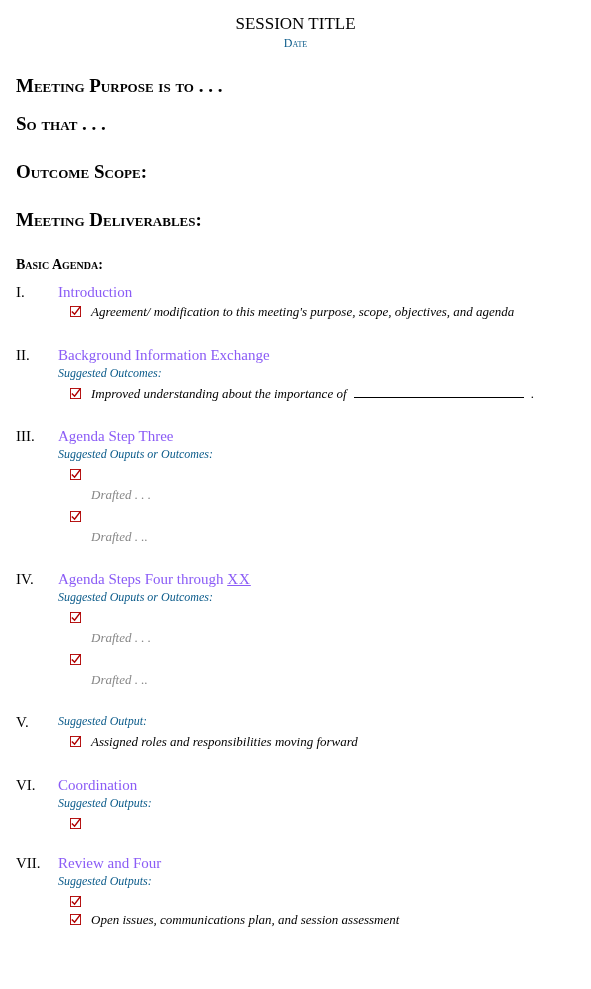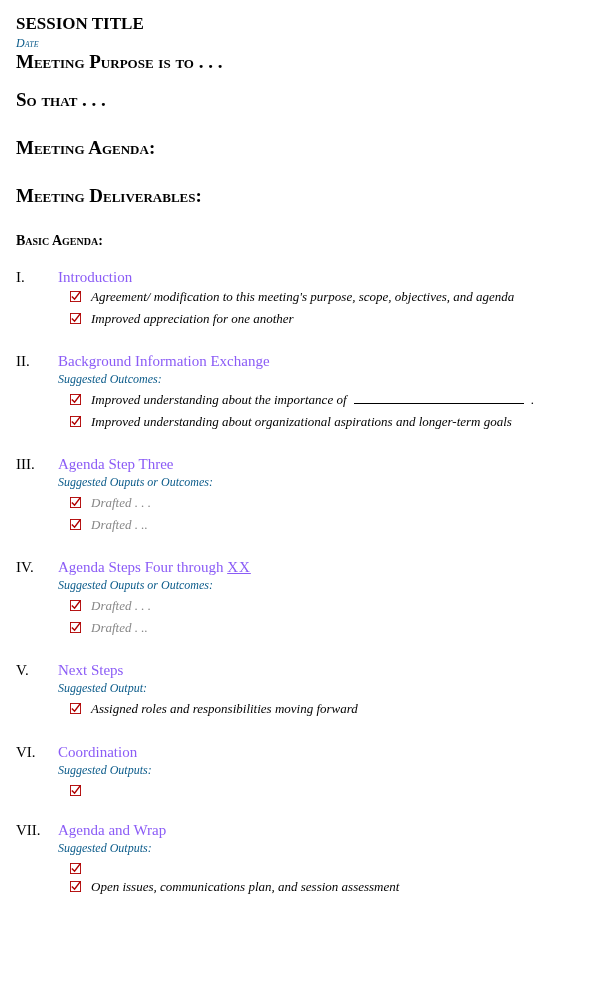"SESSION TITLE" .title { font-weight: bold -> normal; text-align: none -> center }
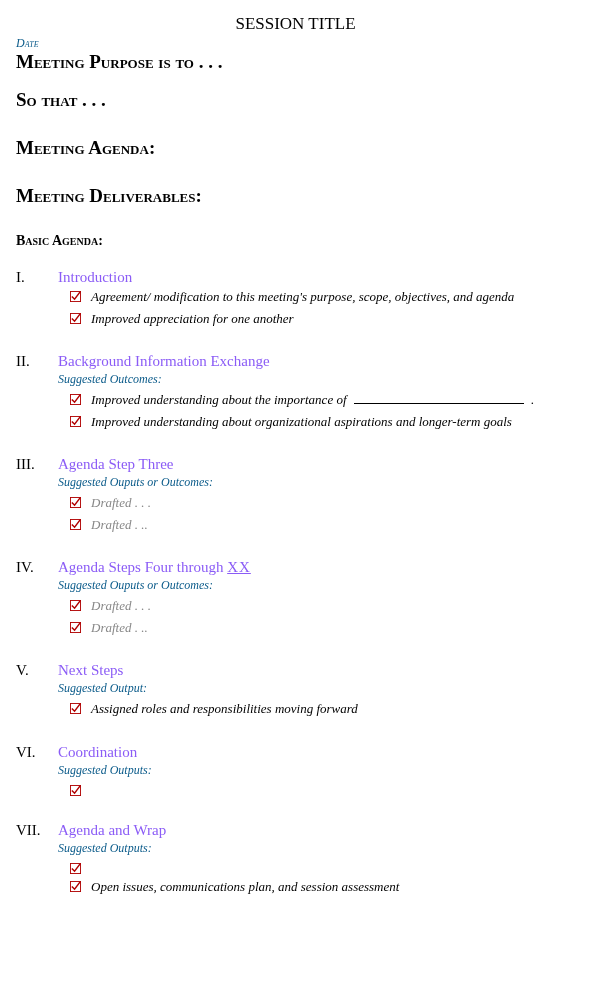"Date" .date { font-style: italic -> none; margin-bottom: none -> 24px; text-align: none -> center }
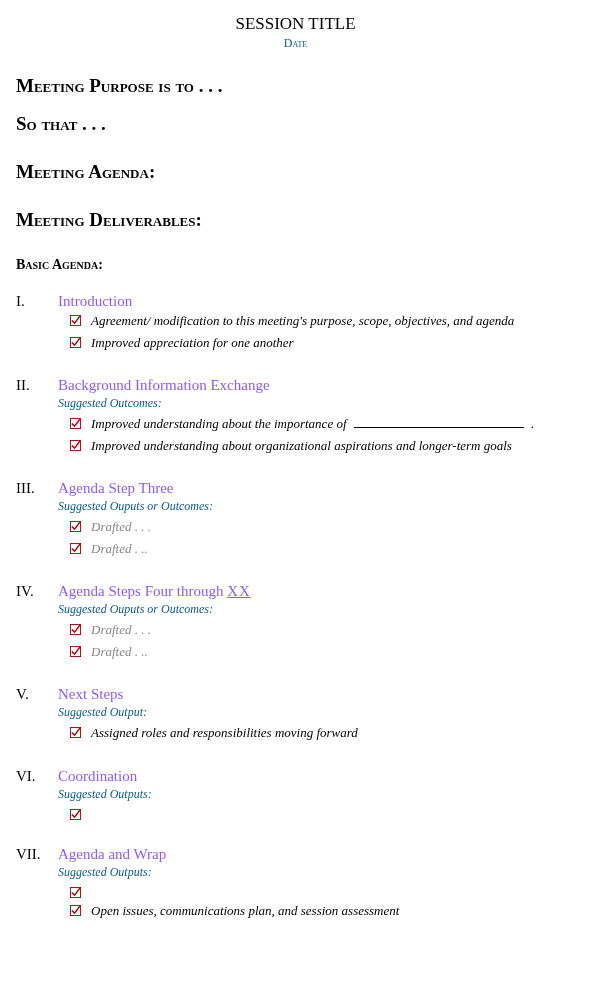"Meeting Agenda:" div.section-label { text: Meeting Agenda -> Outcome Scope }
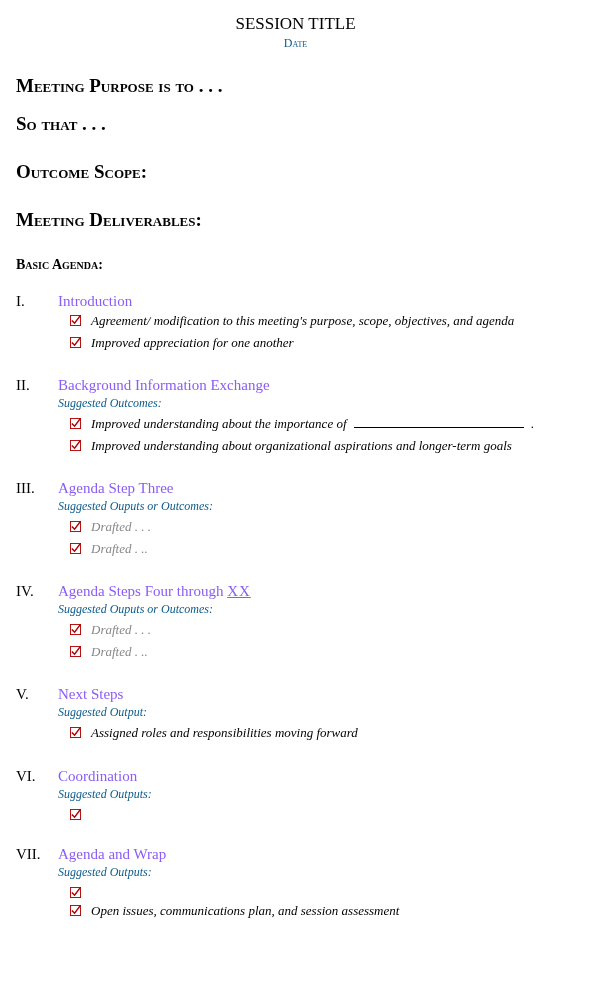"Basic Agenda:" .agenda-head { margin-bottom: 20px -> 11px }
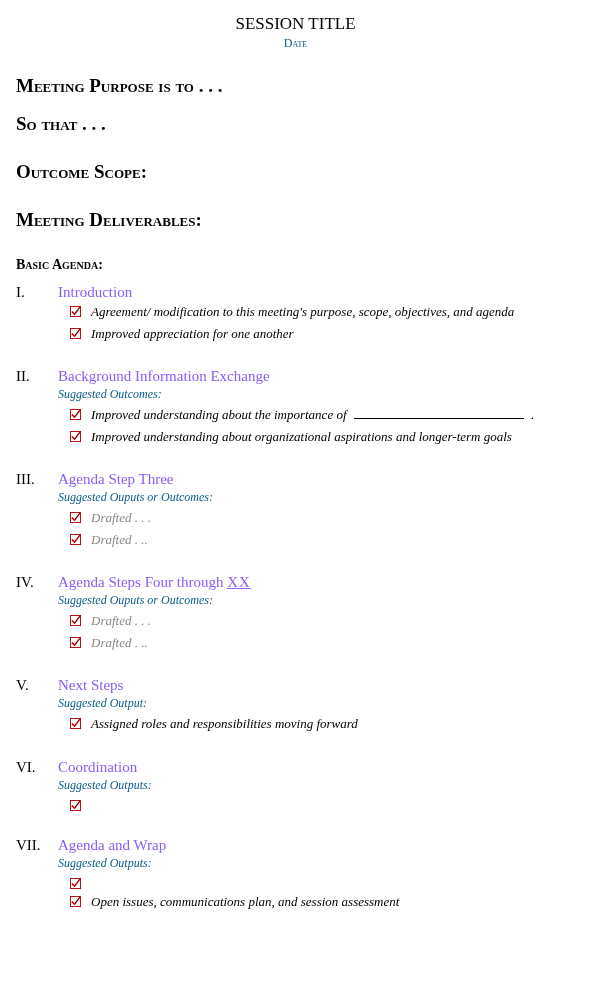"Improved appreciation for one another" div.check-line { html: <div> <svg> <rect></rect> <path></path> </svg> <div>Improved appreciation for one another</div> </div> -> none }
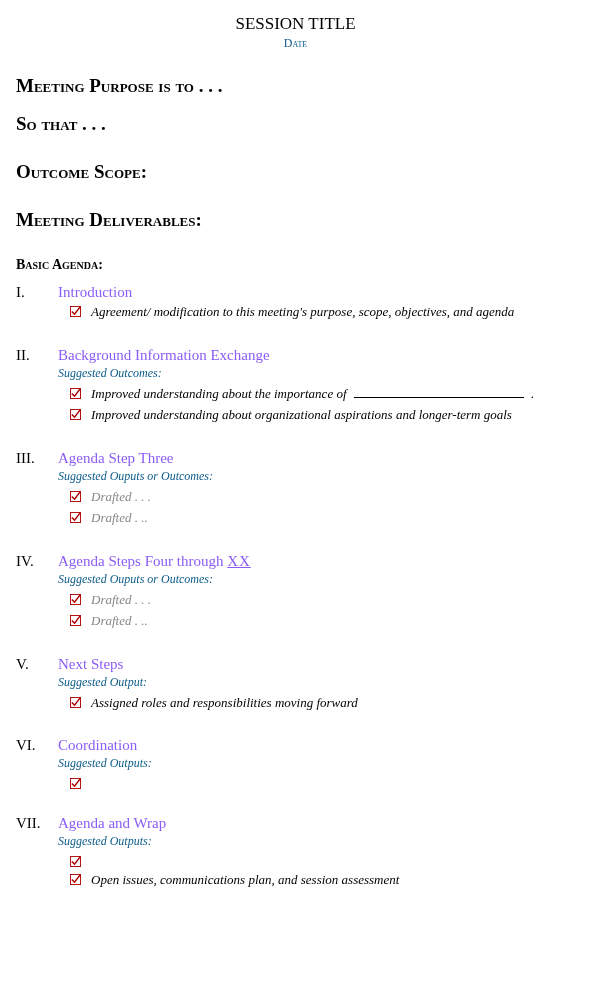"Improved understanding about" div.check-line { html: <div> <svg> <rect></rect> <path></path> </svg> <div>Improved understanding about organizational aspirations and longer-term goals</div> </div> -> none }
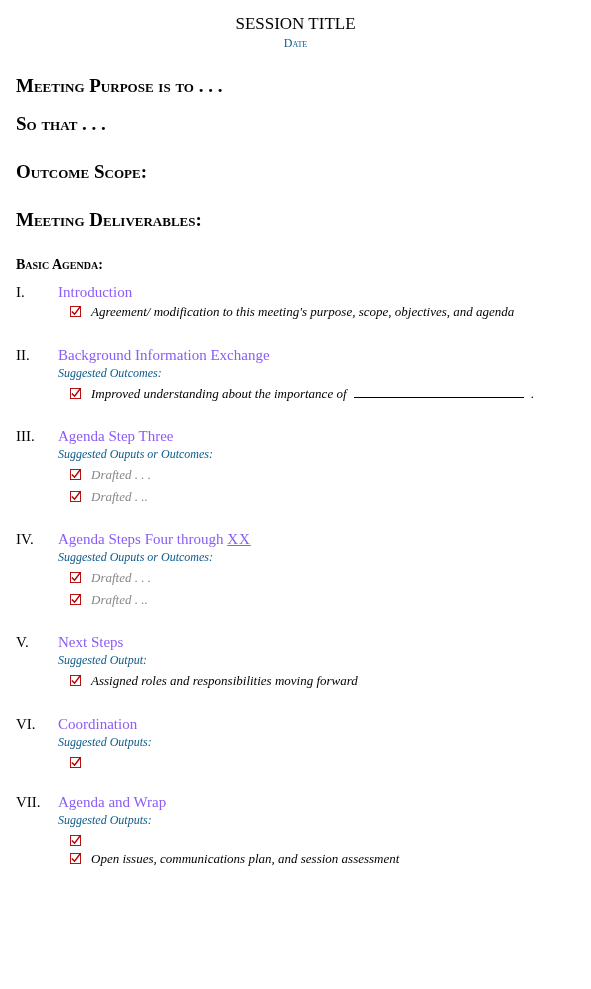"Drafted . . ." .check-text.gray { margin-top: none -> 20px }
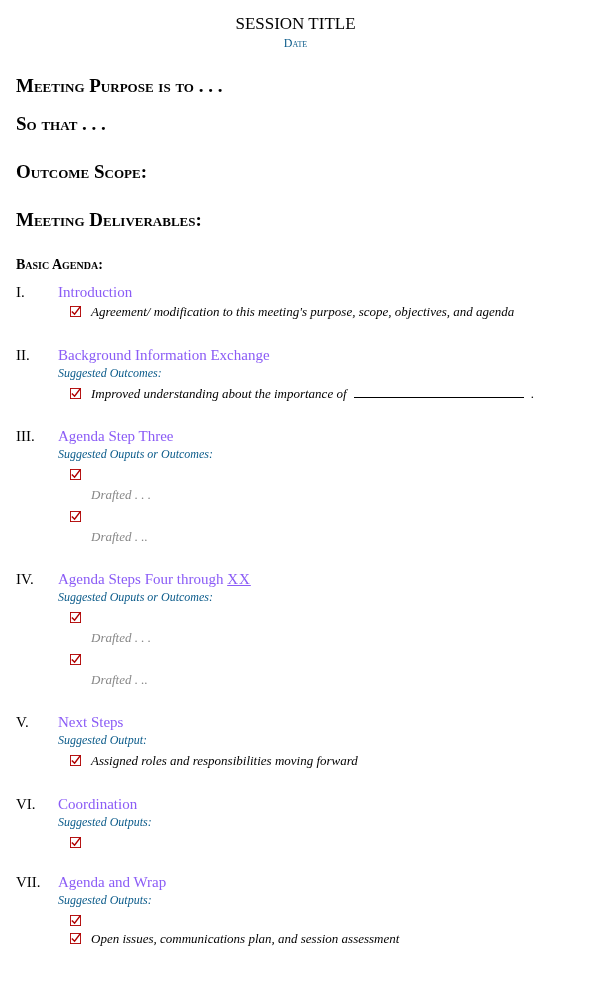"Next Steps" div.agenda-title { html: <div>Next Steps</div> -> none }
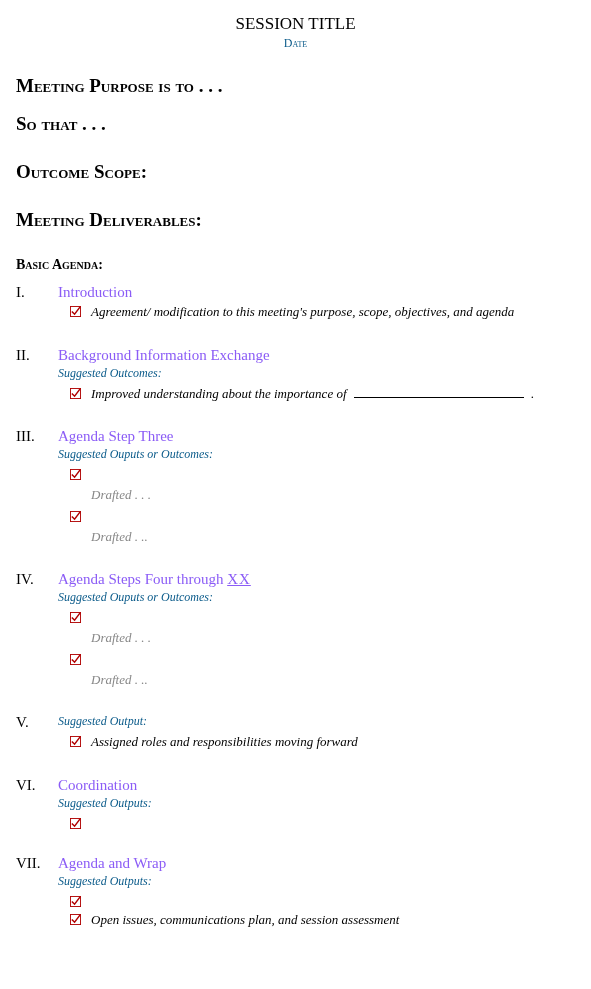"Agenda and Wrap" div.agenda-title { text: Agenda and Wrap -> Review and Four }
